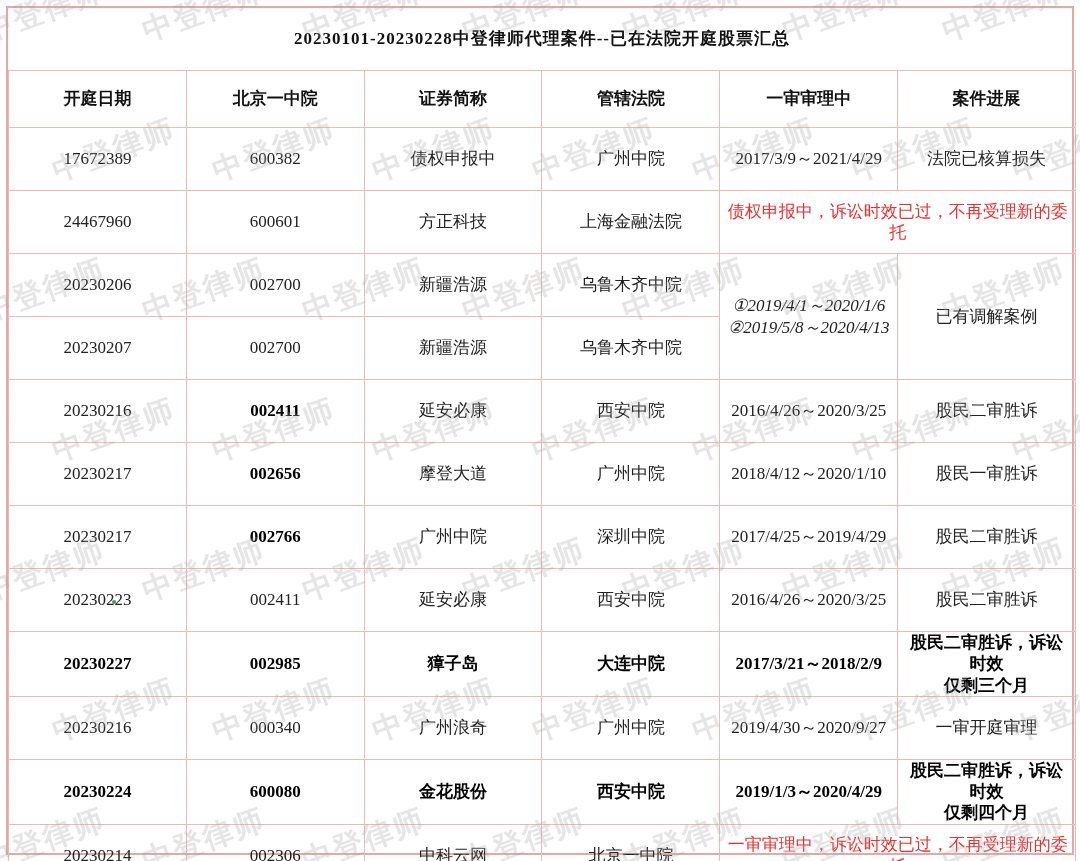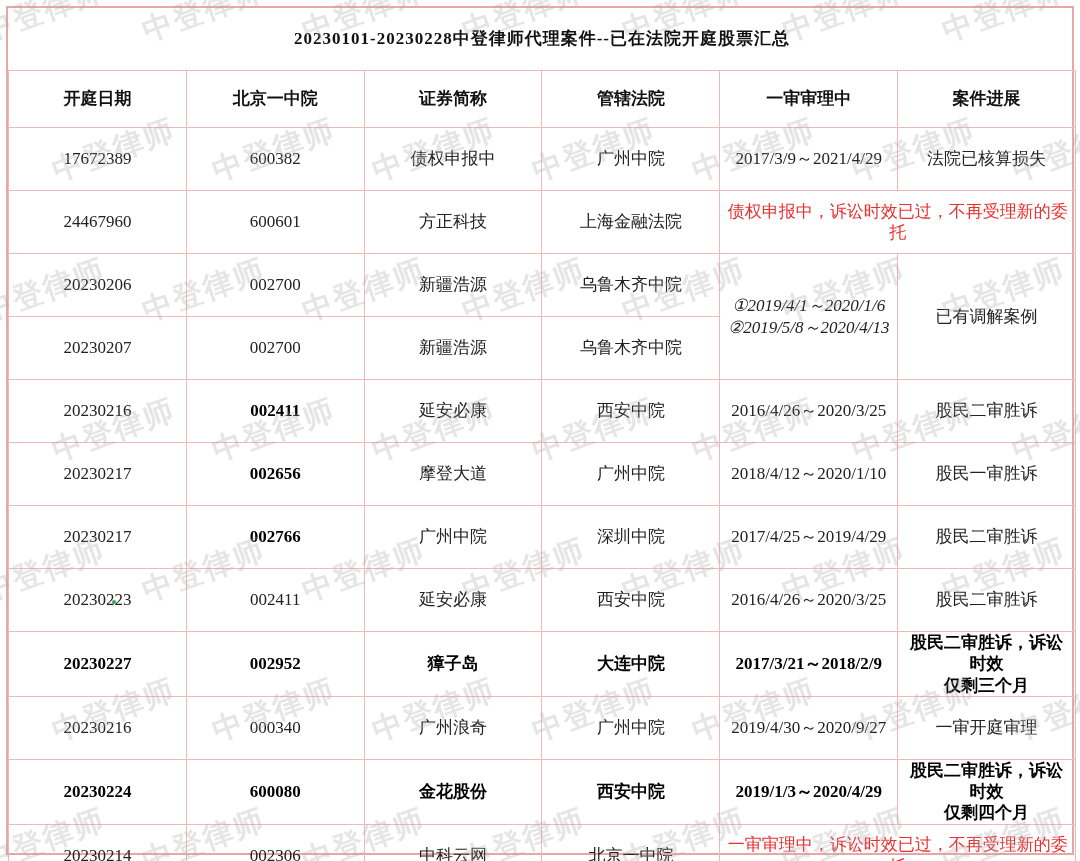"002952" td.bold { text: 002952 -> 002985 }
